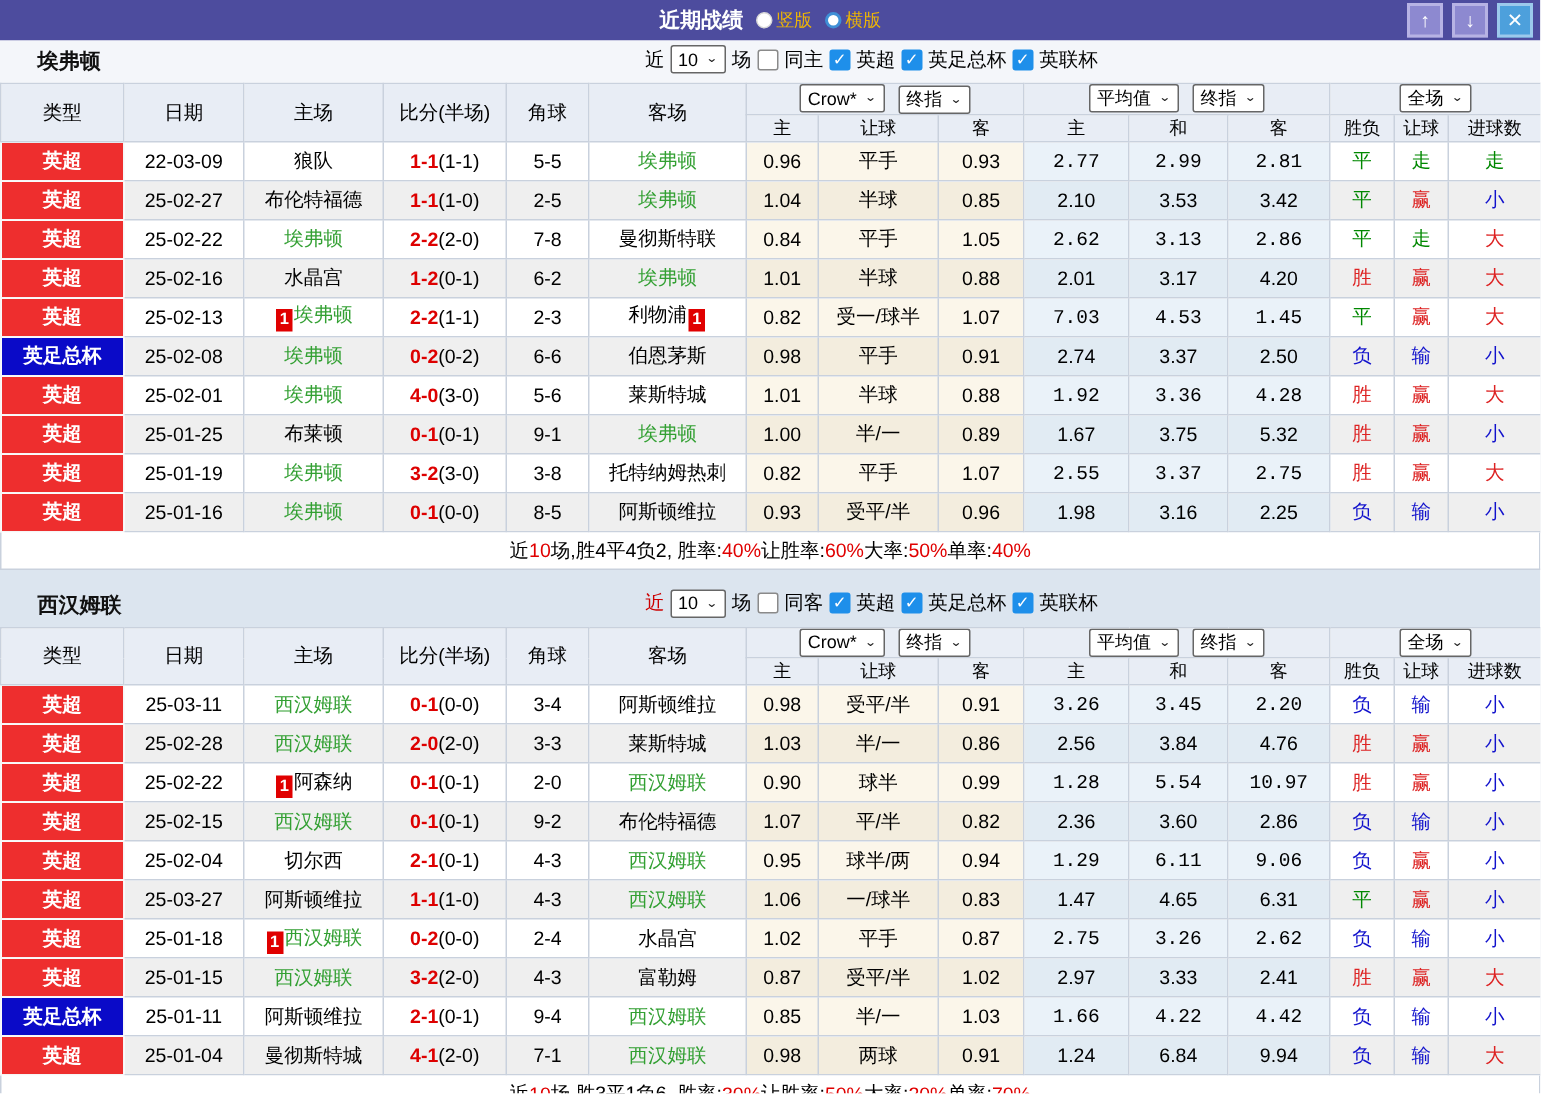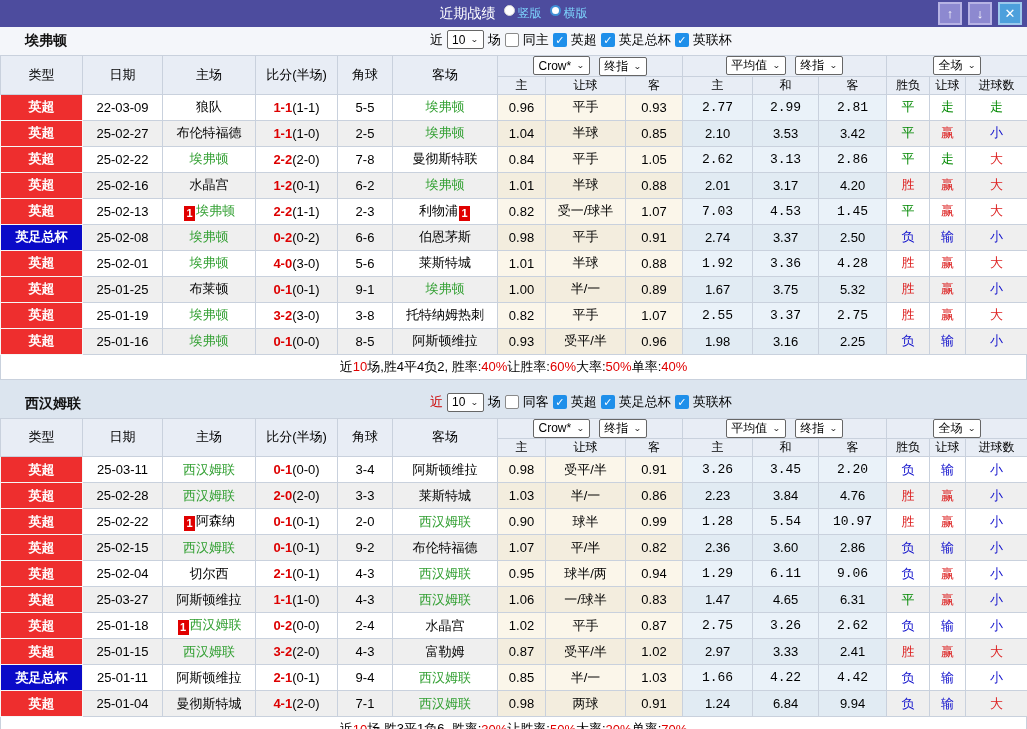"近期战绩" .tb-title { font-weight: normal -> bold }
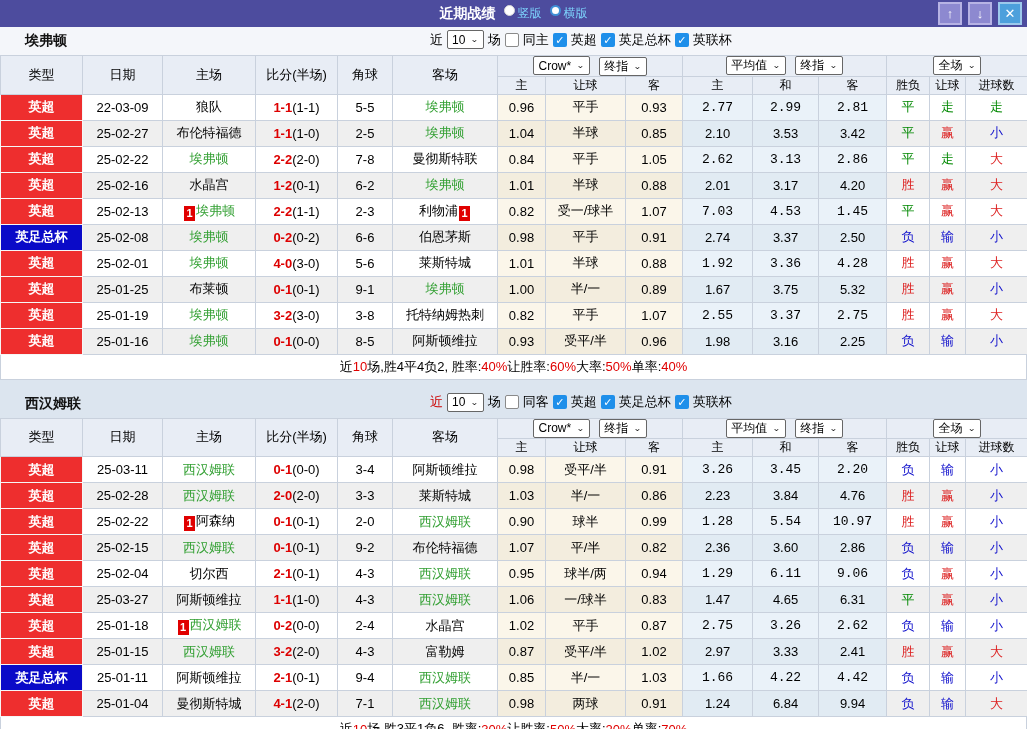"竖版" .radio-wrap { align-items: none -> center; color: #7dd3fc -> #eab308 }
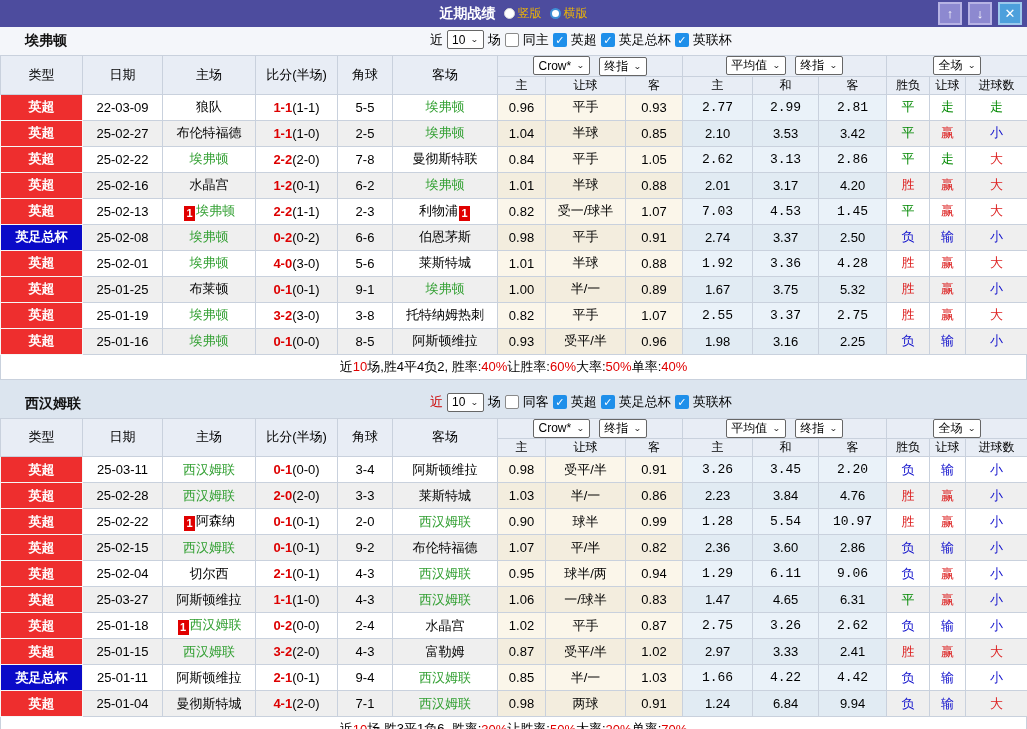"2.23" td.blue { text: 2.23 -> 2.56 }
